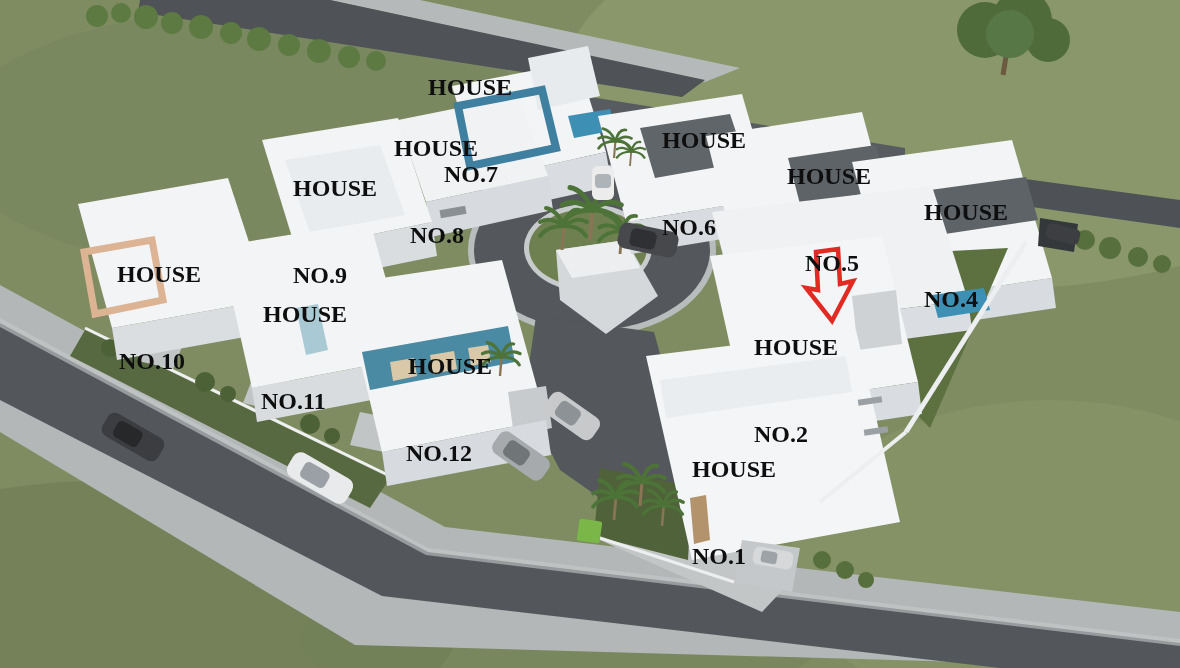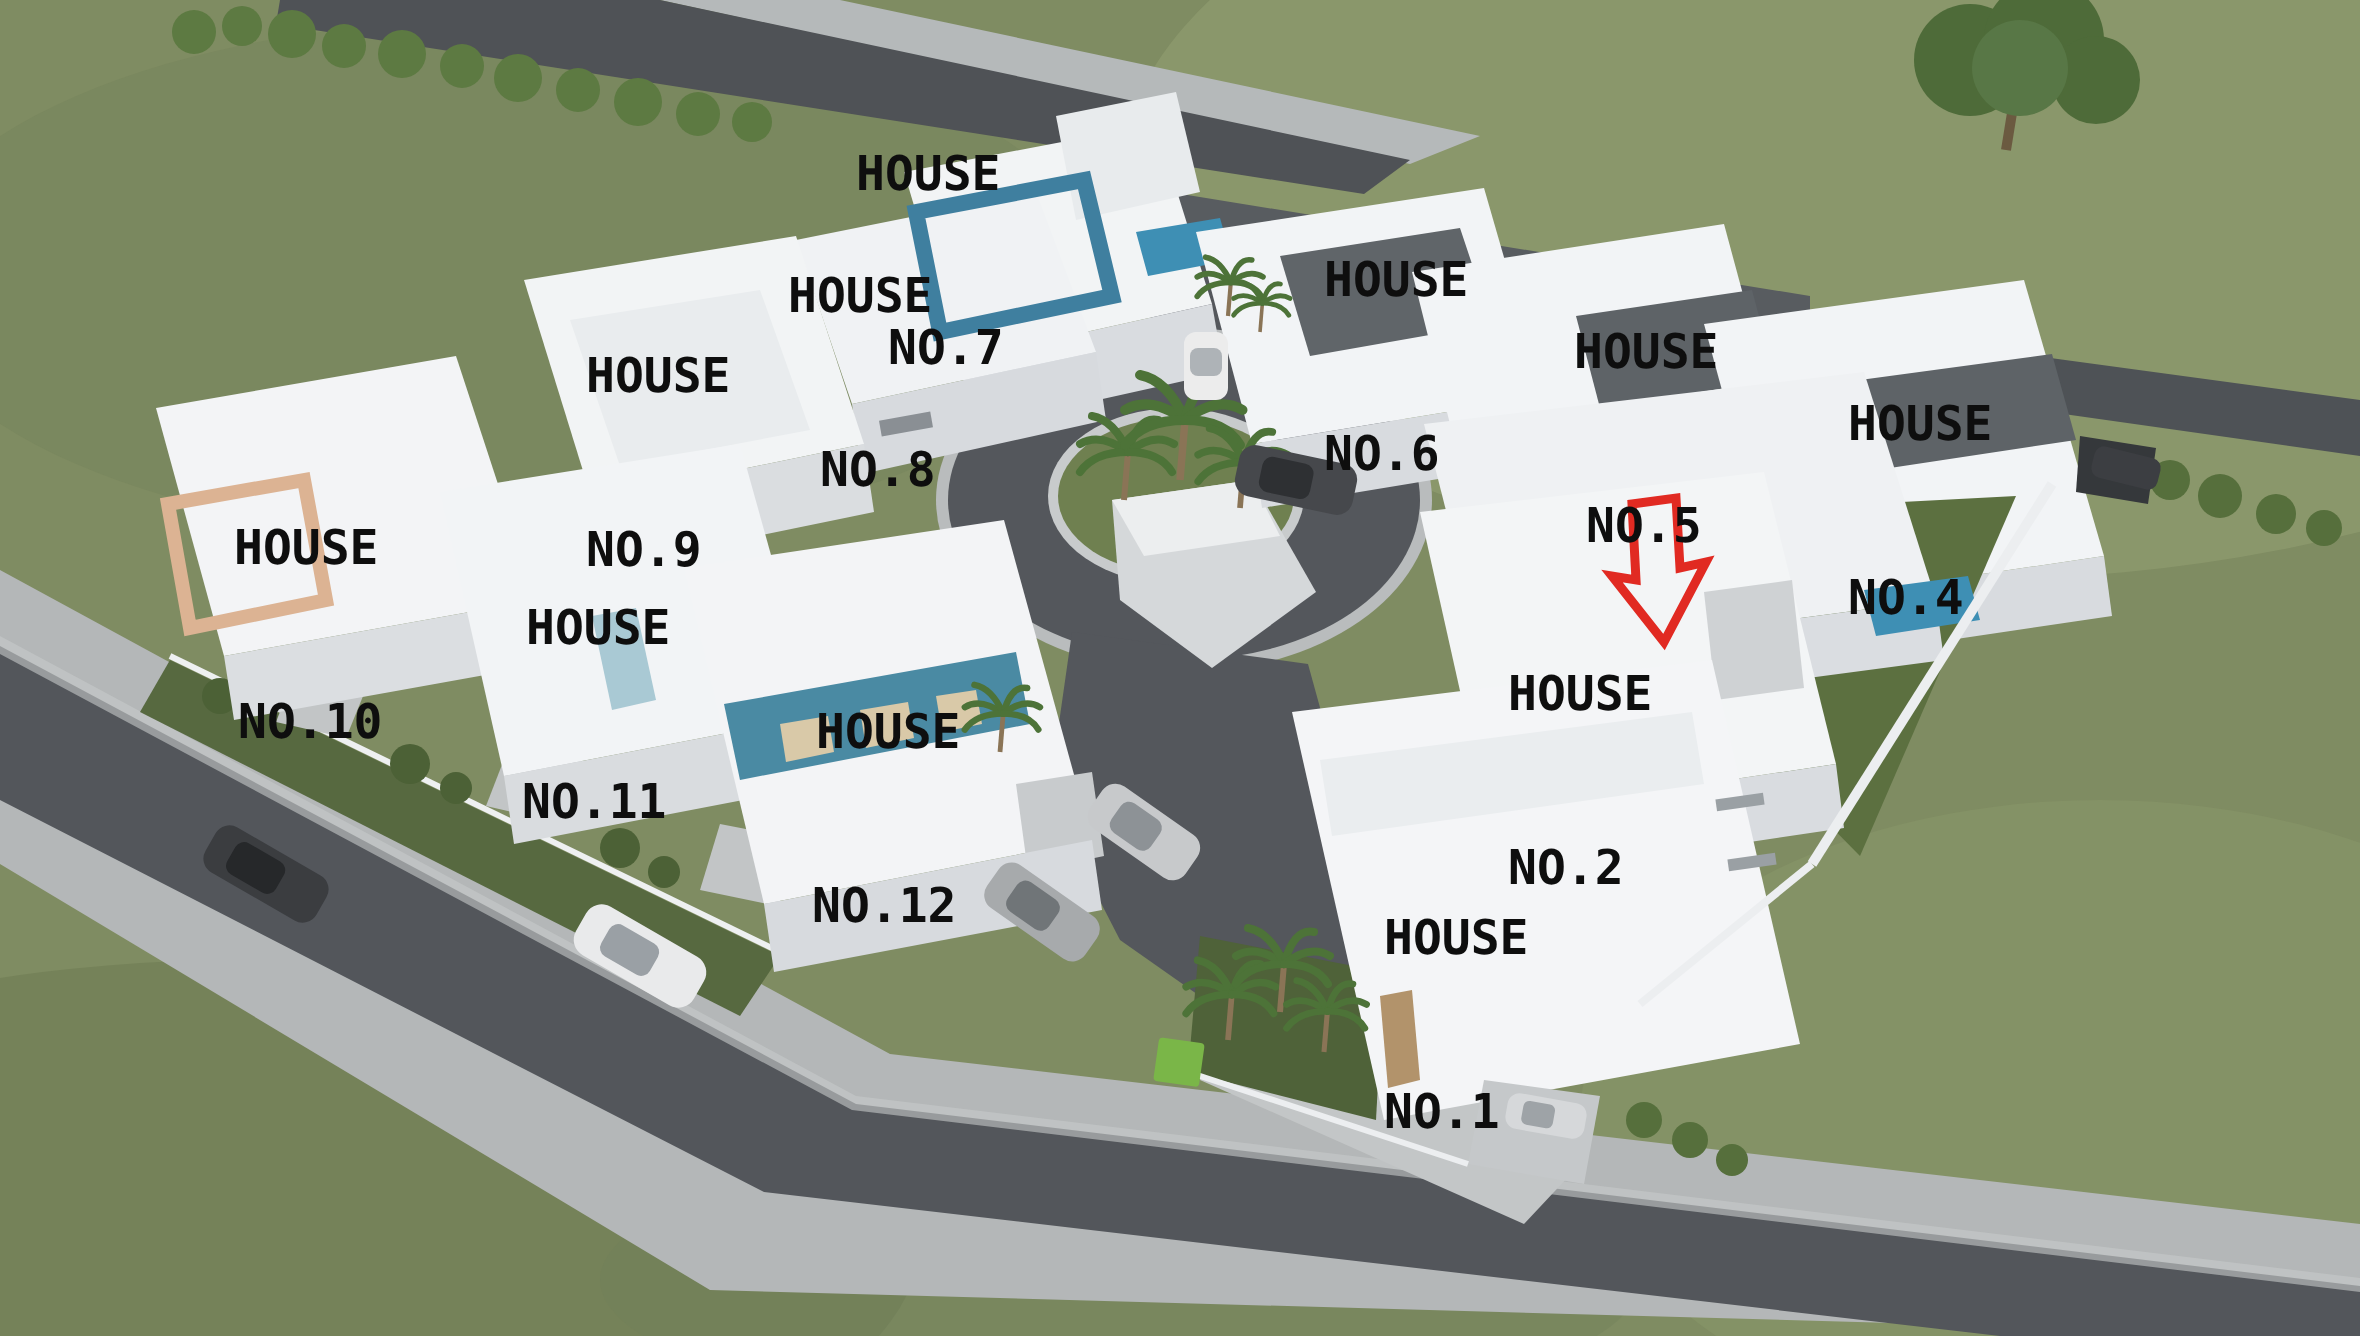"HOUSE" .house-label span { font-family: none -> Liberation Serif, serif }
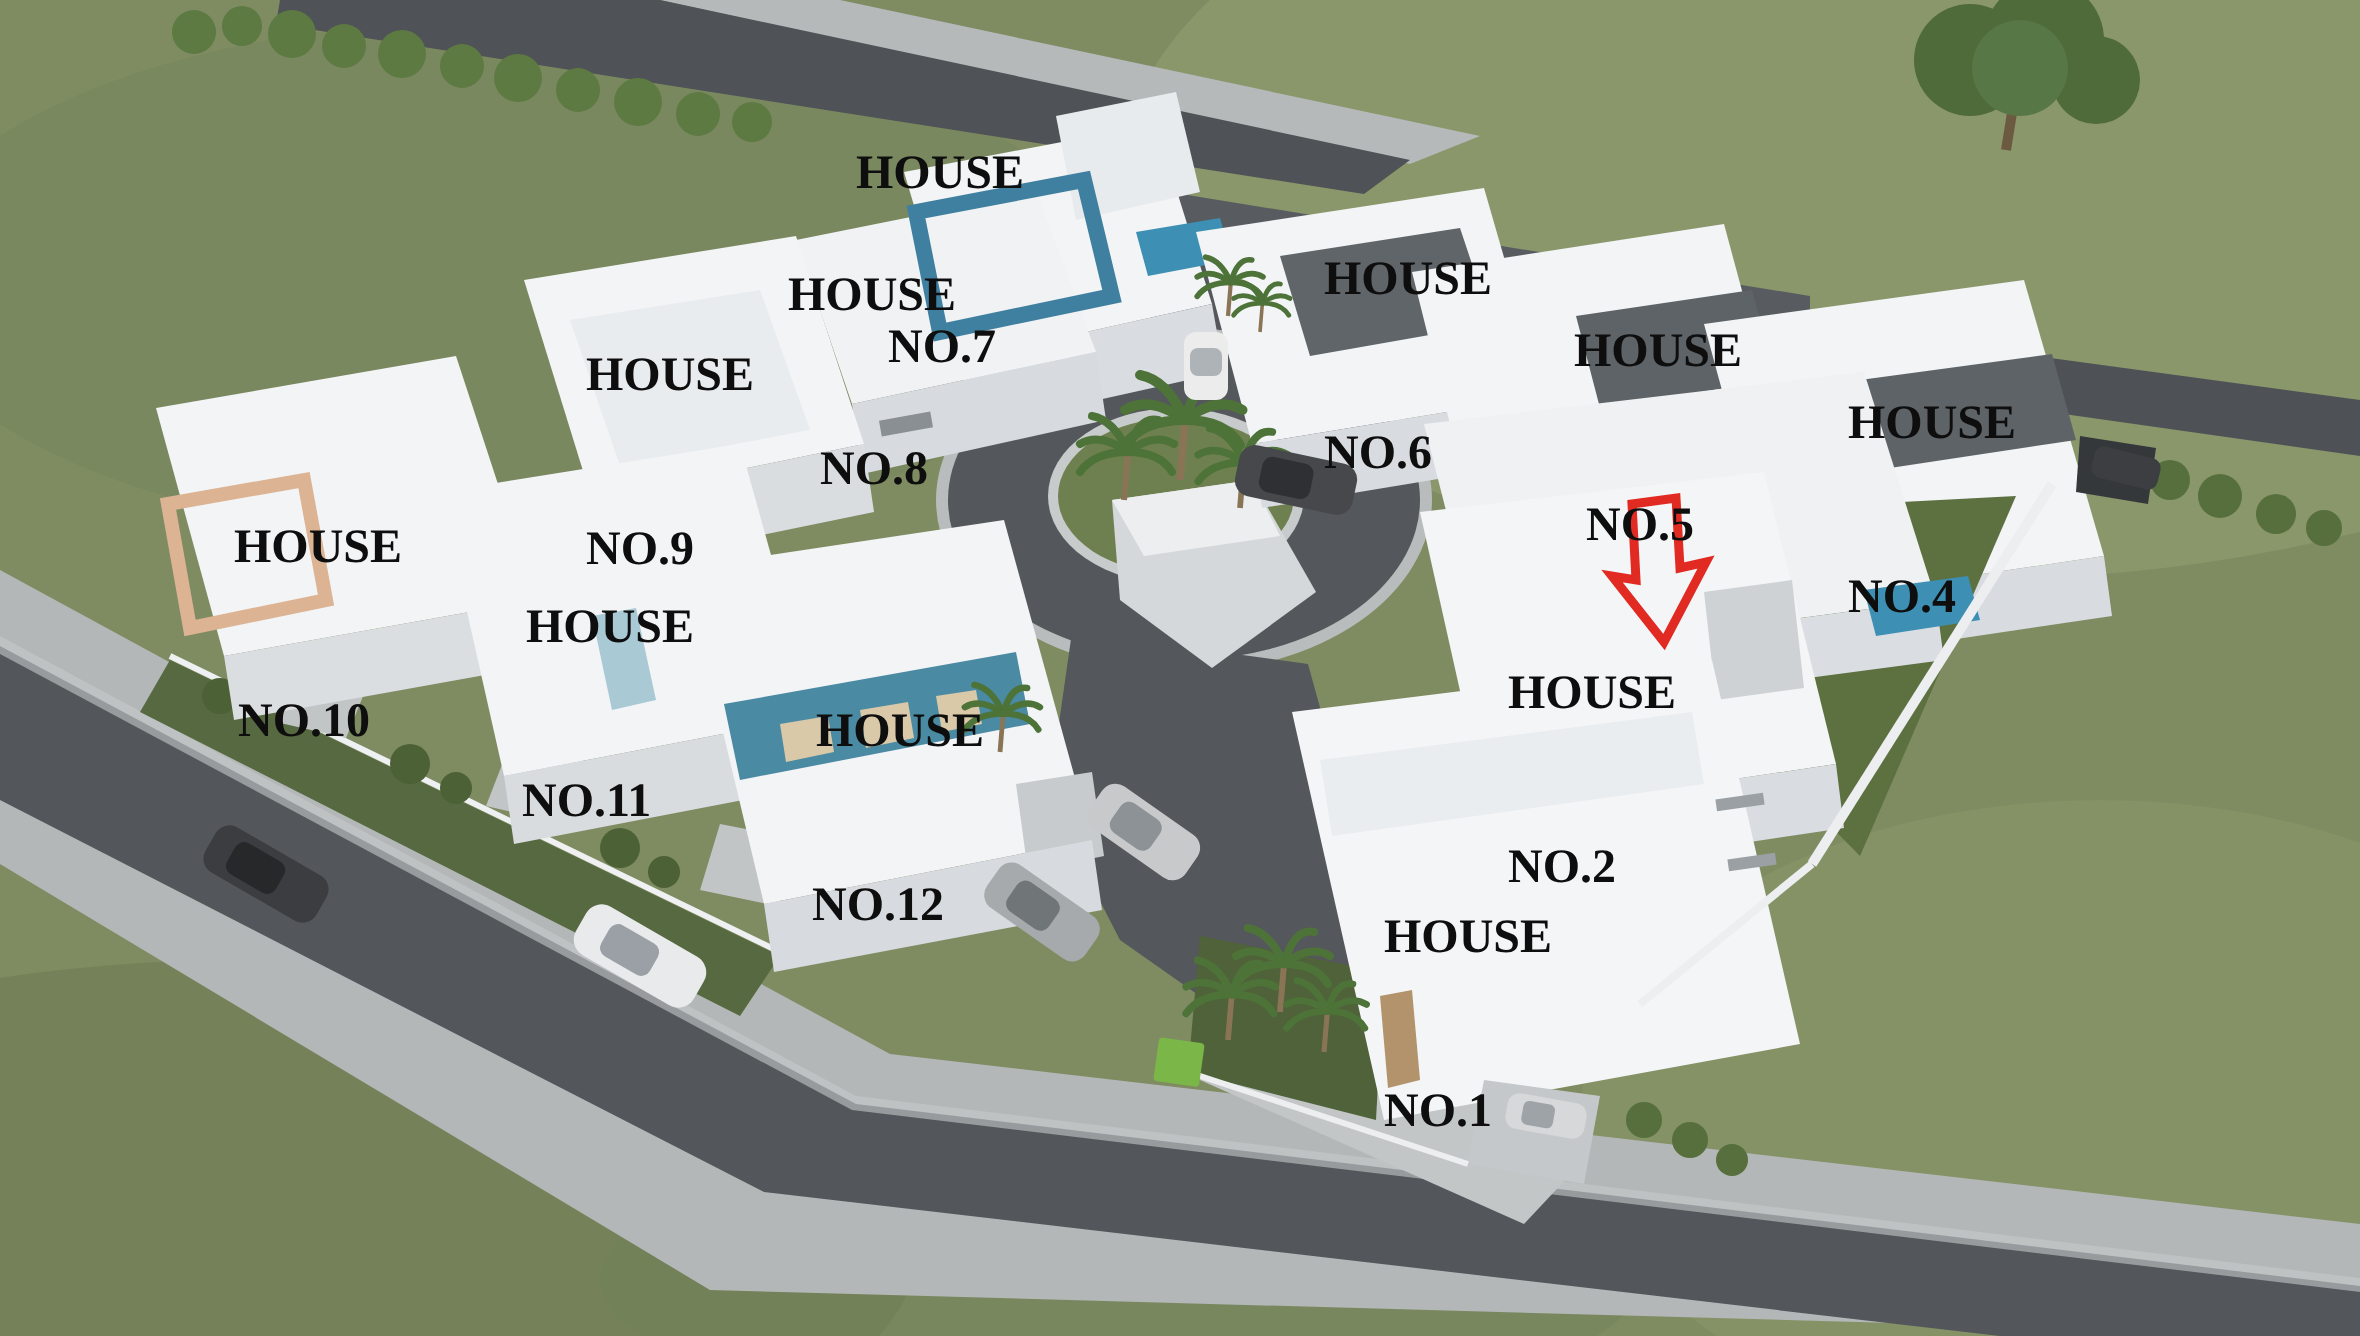"NO.5" span { margin-left: 6px -> 18px }
